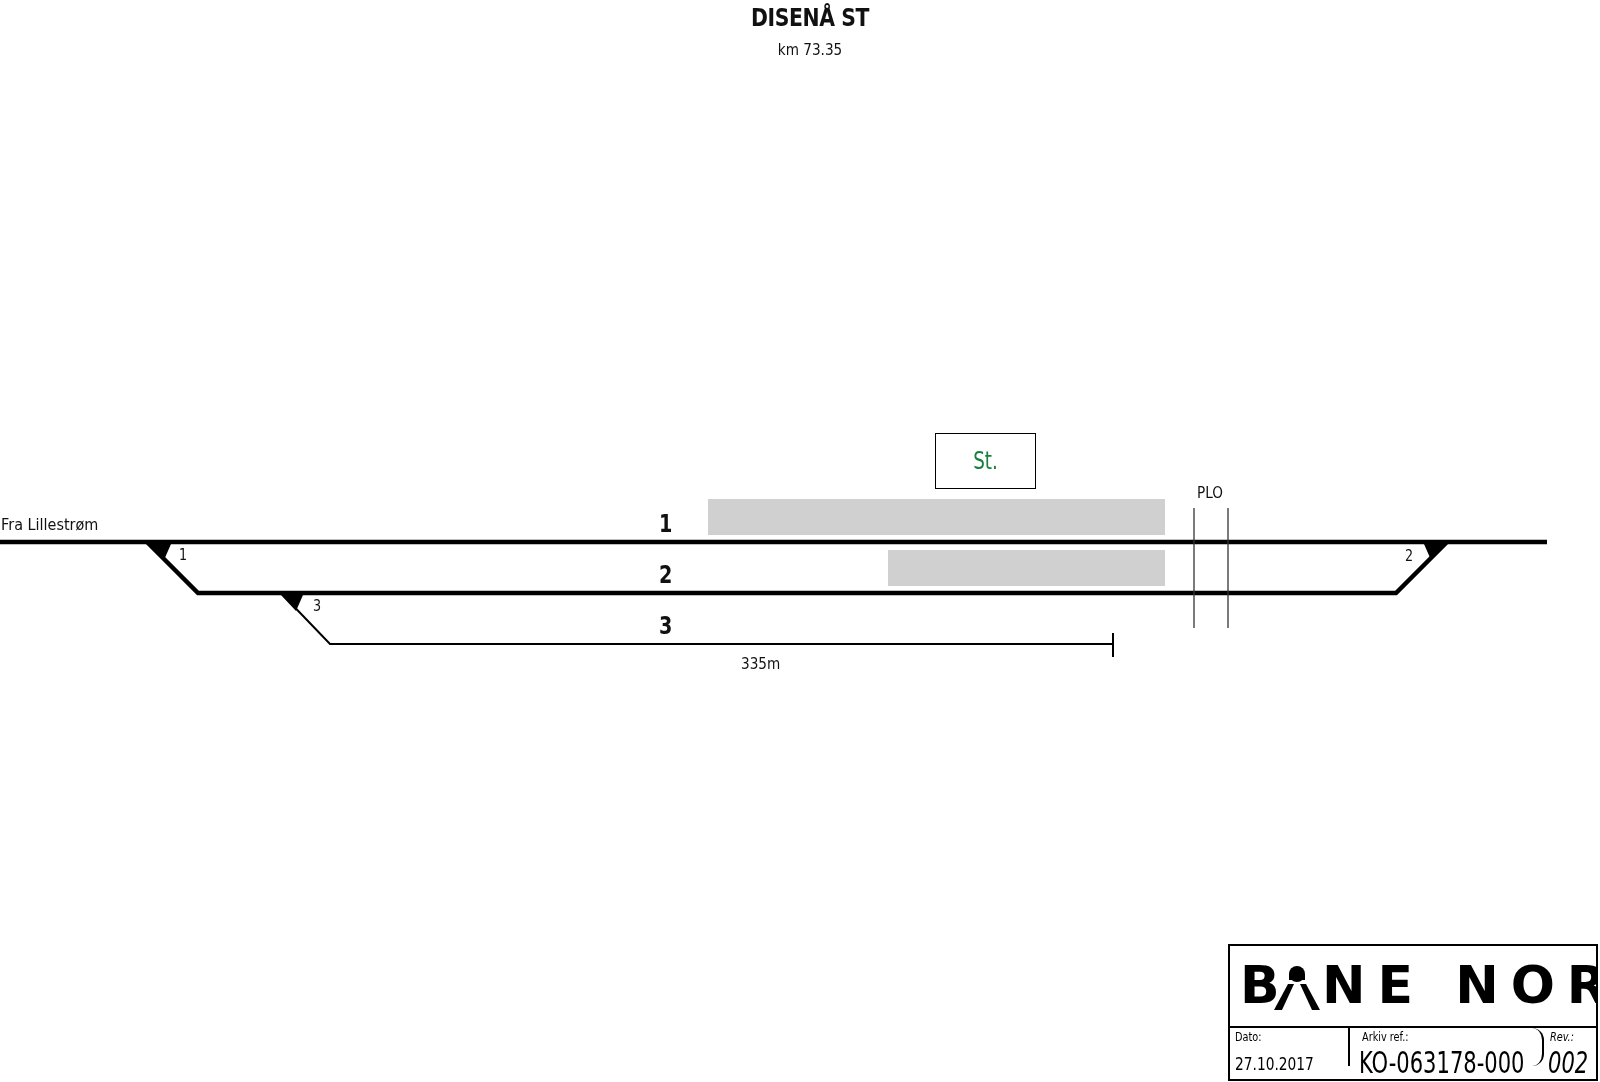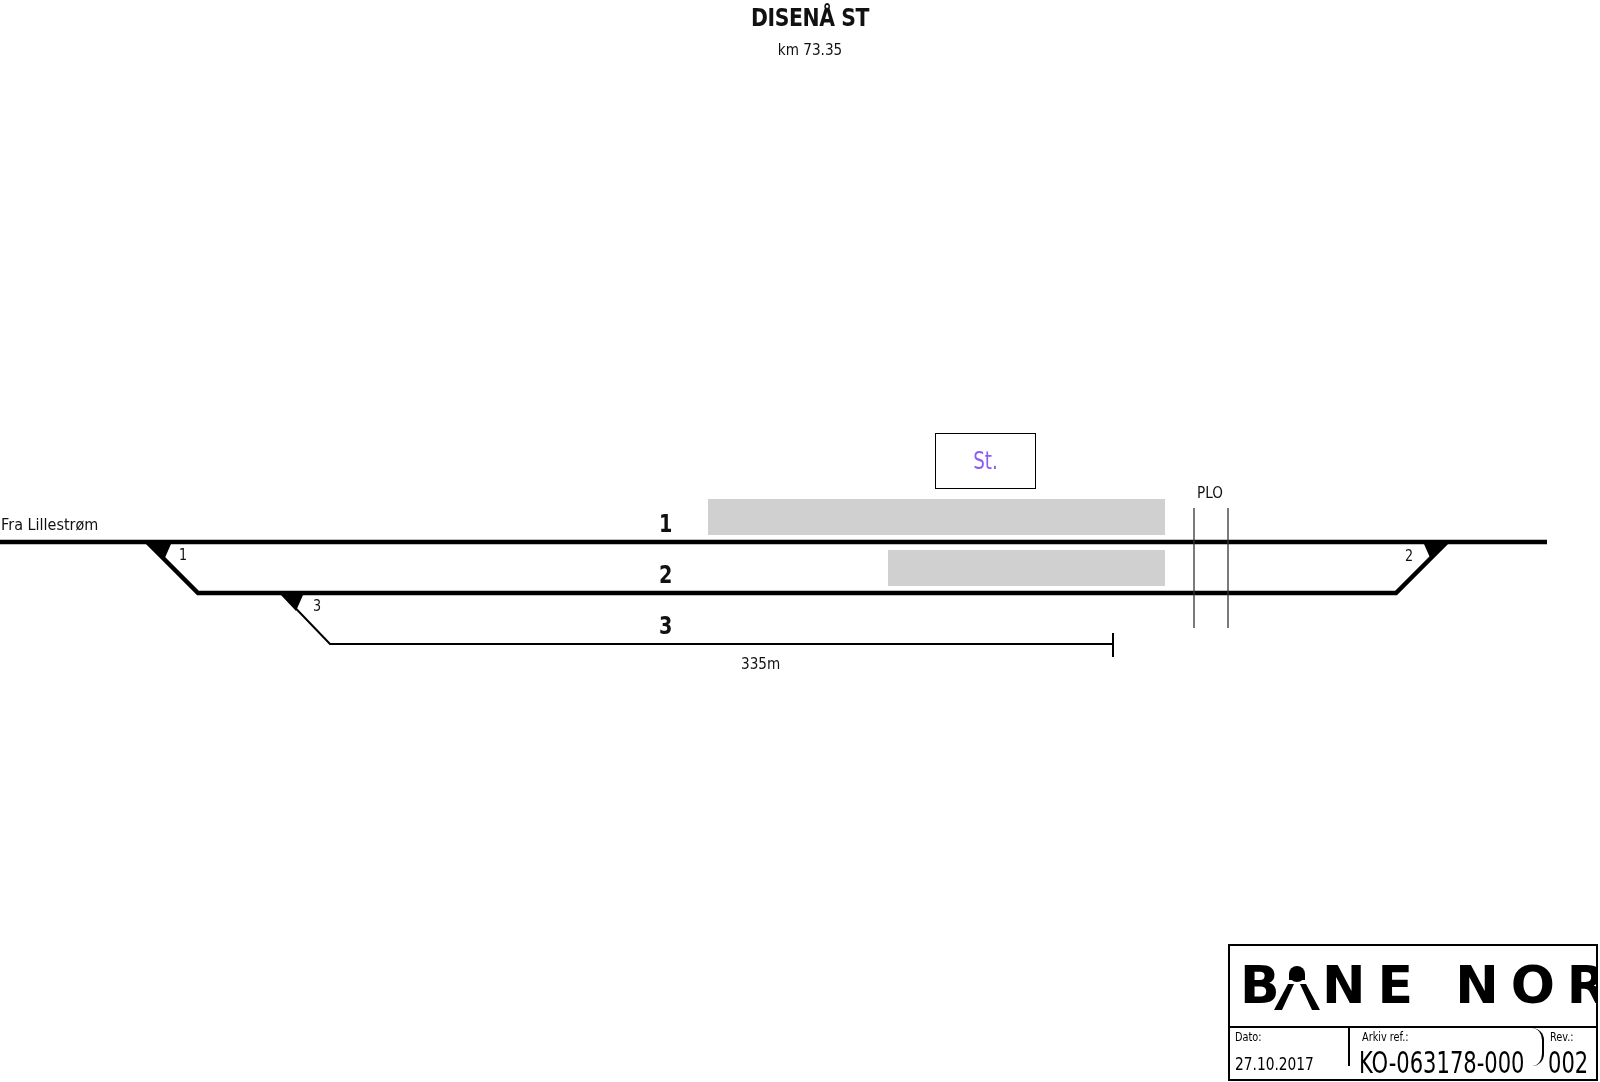"St." .station-box { color: #8b5cf6 -> #15803d }
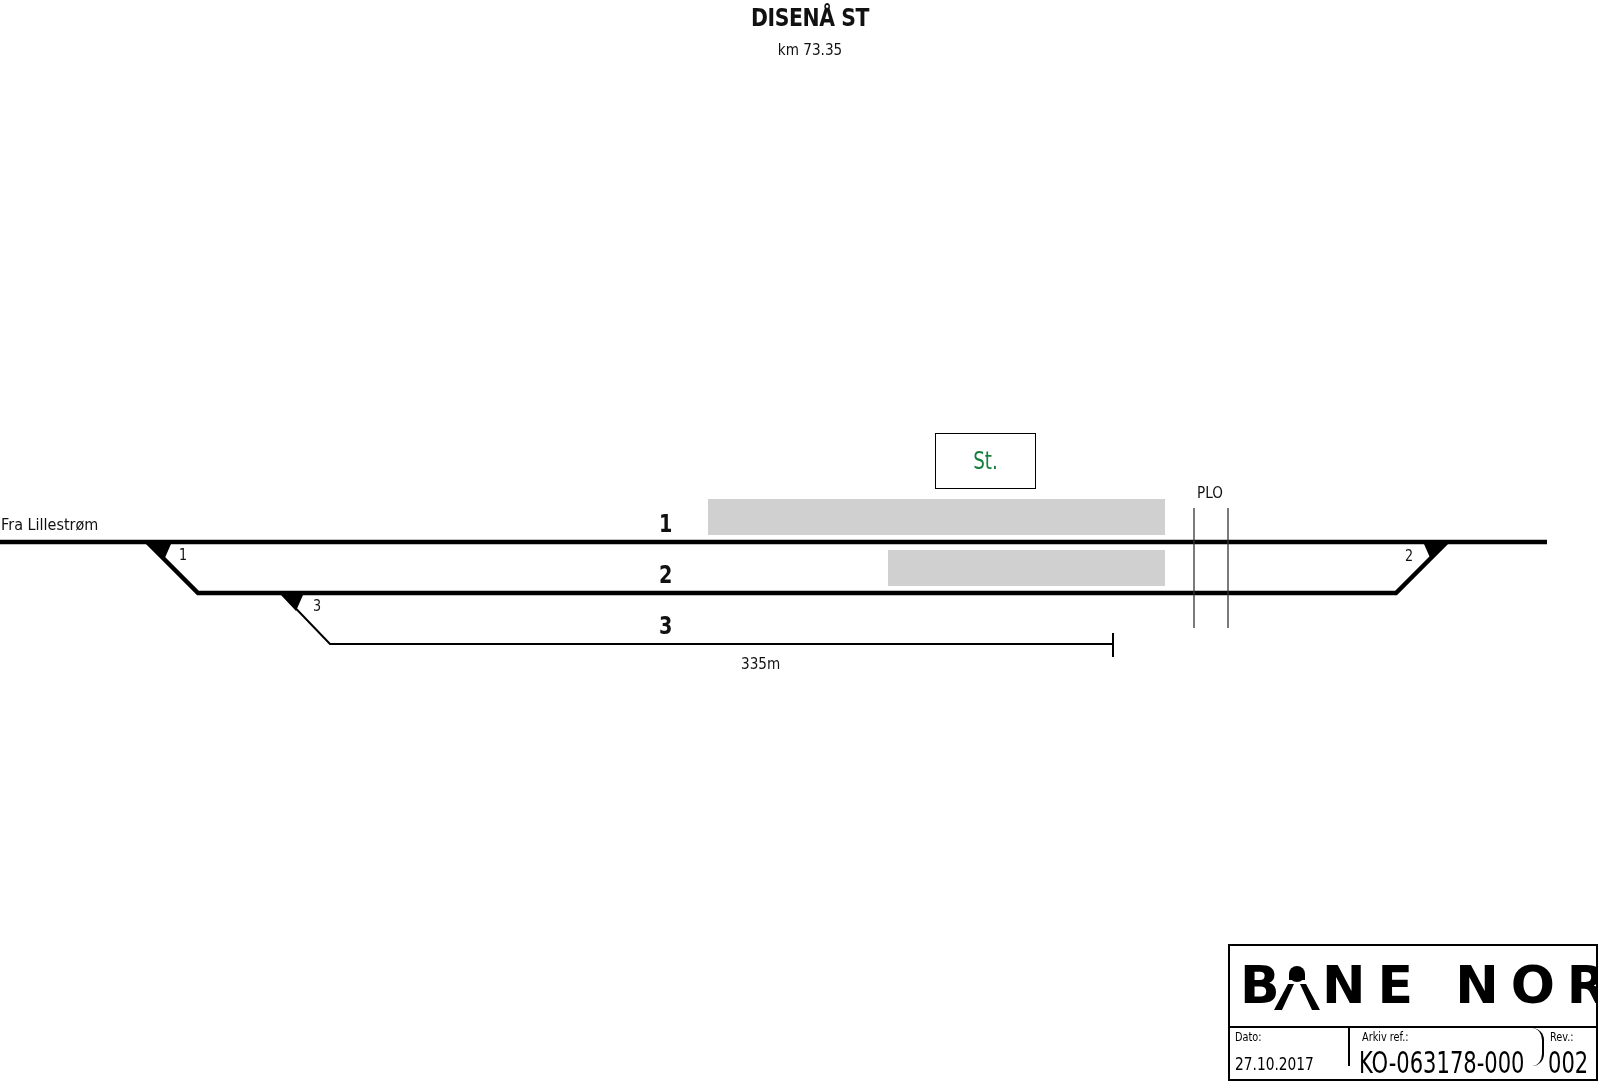"Rev.:" div.tb-cell { font-style: none -> italic }
